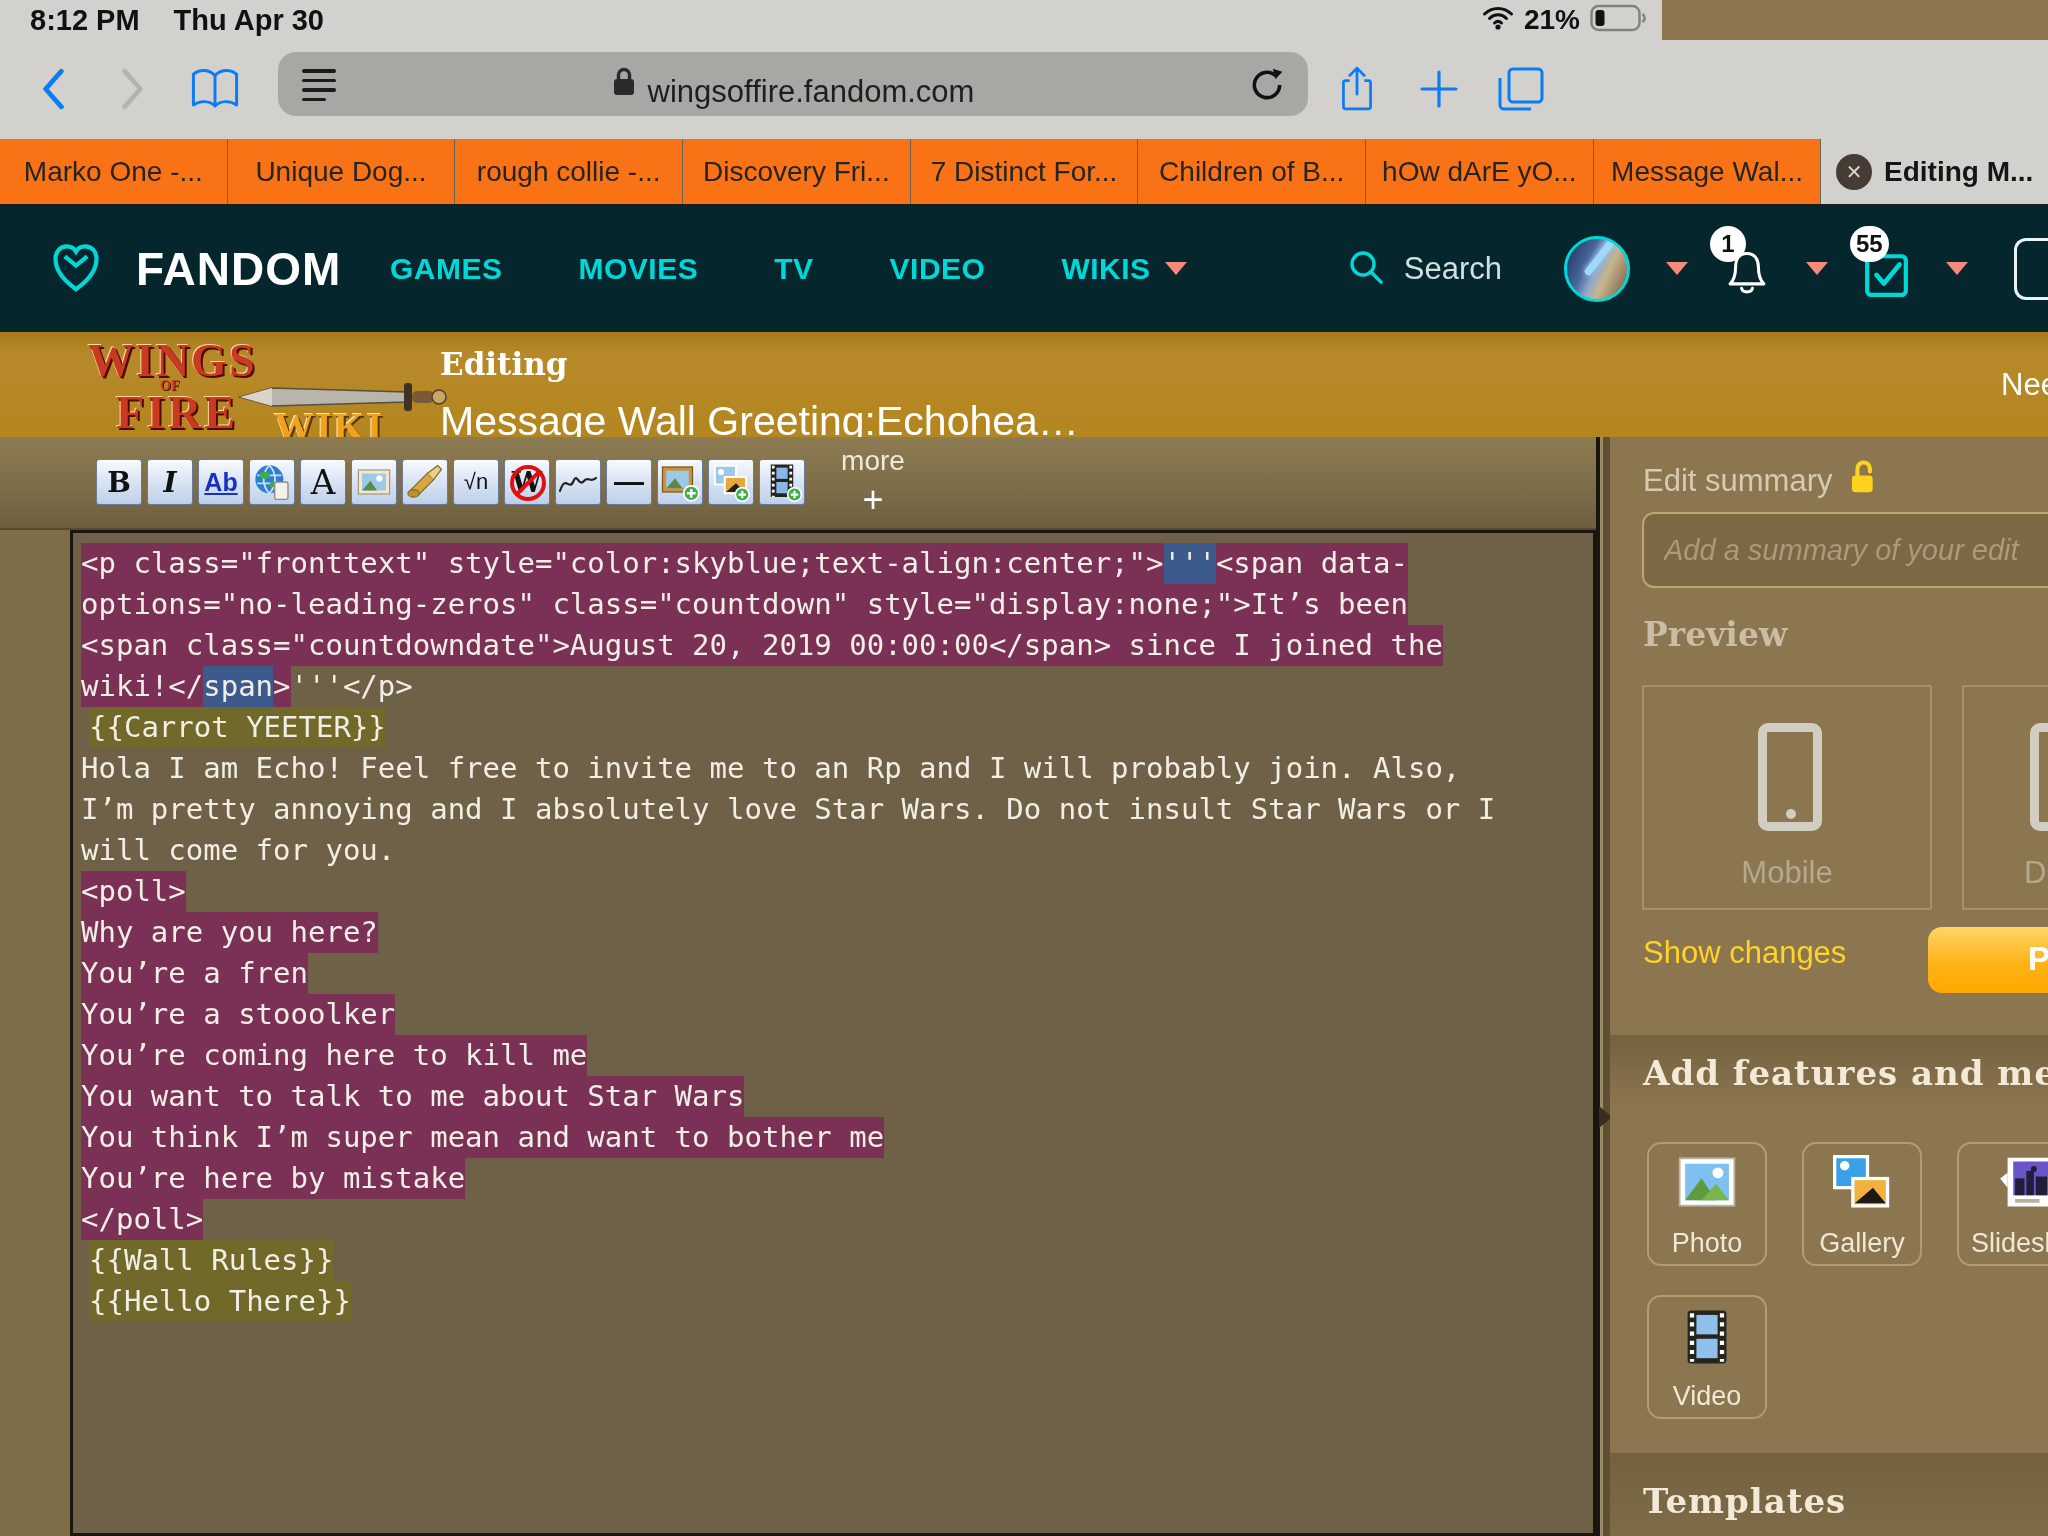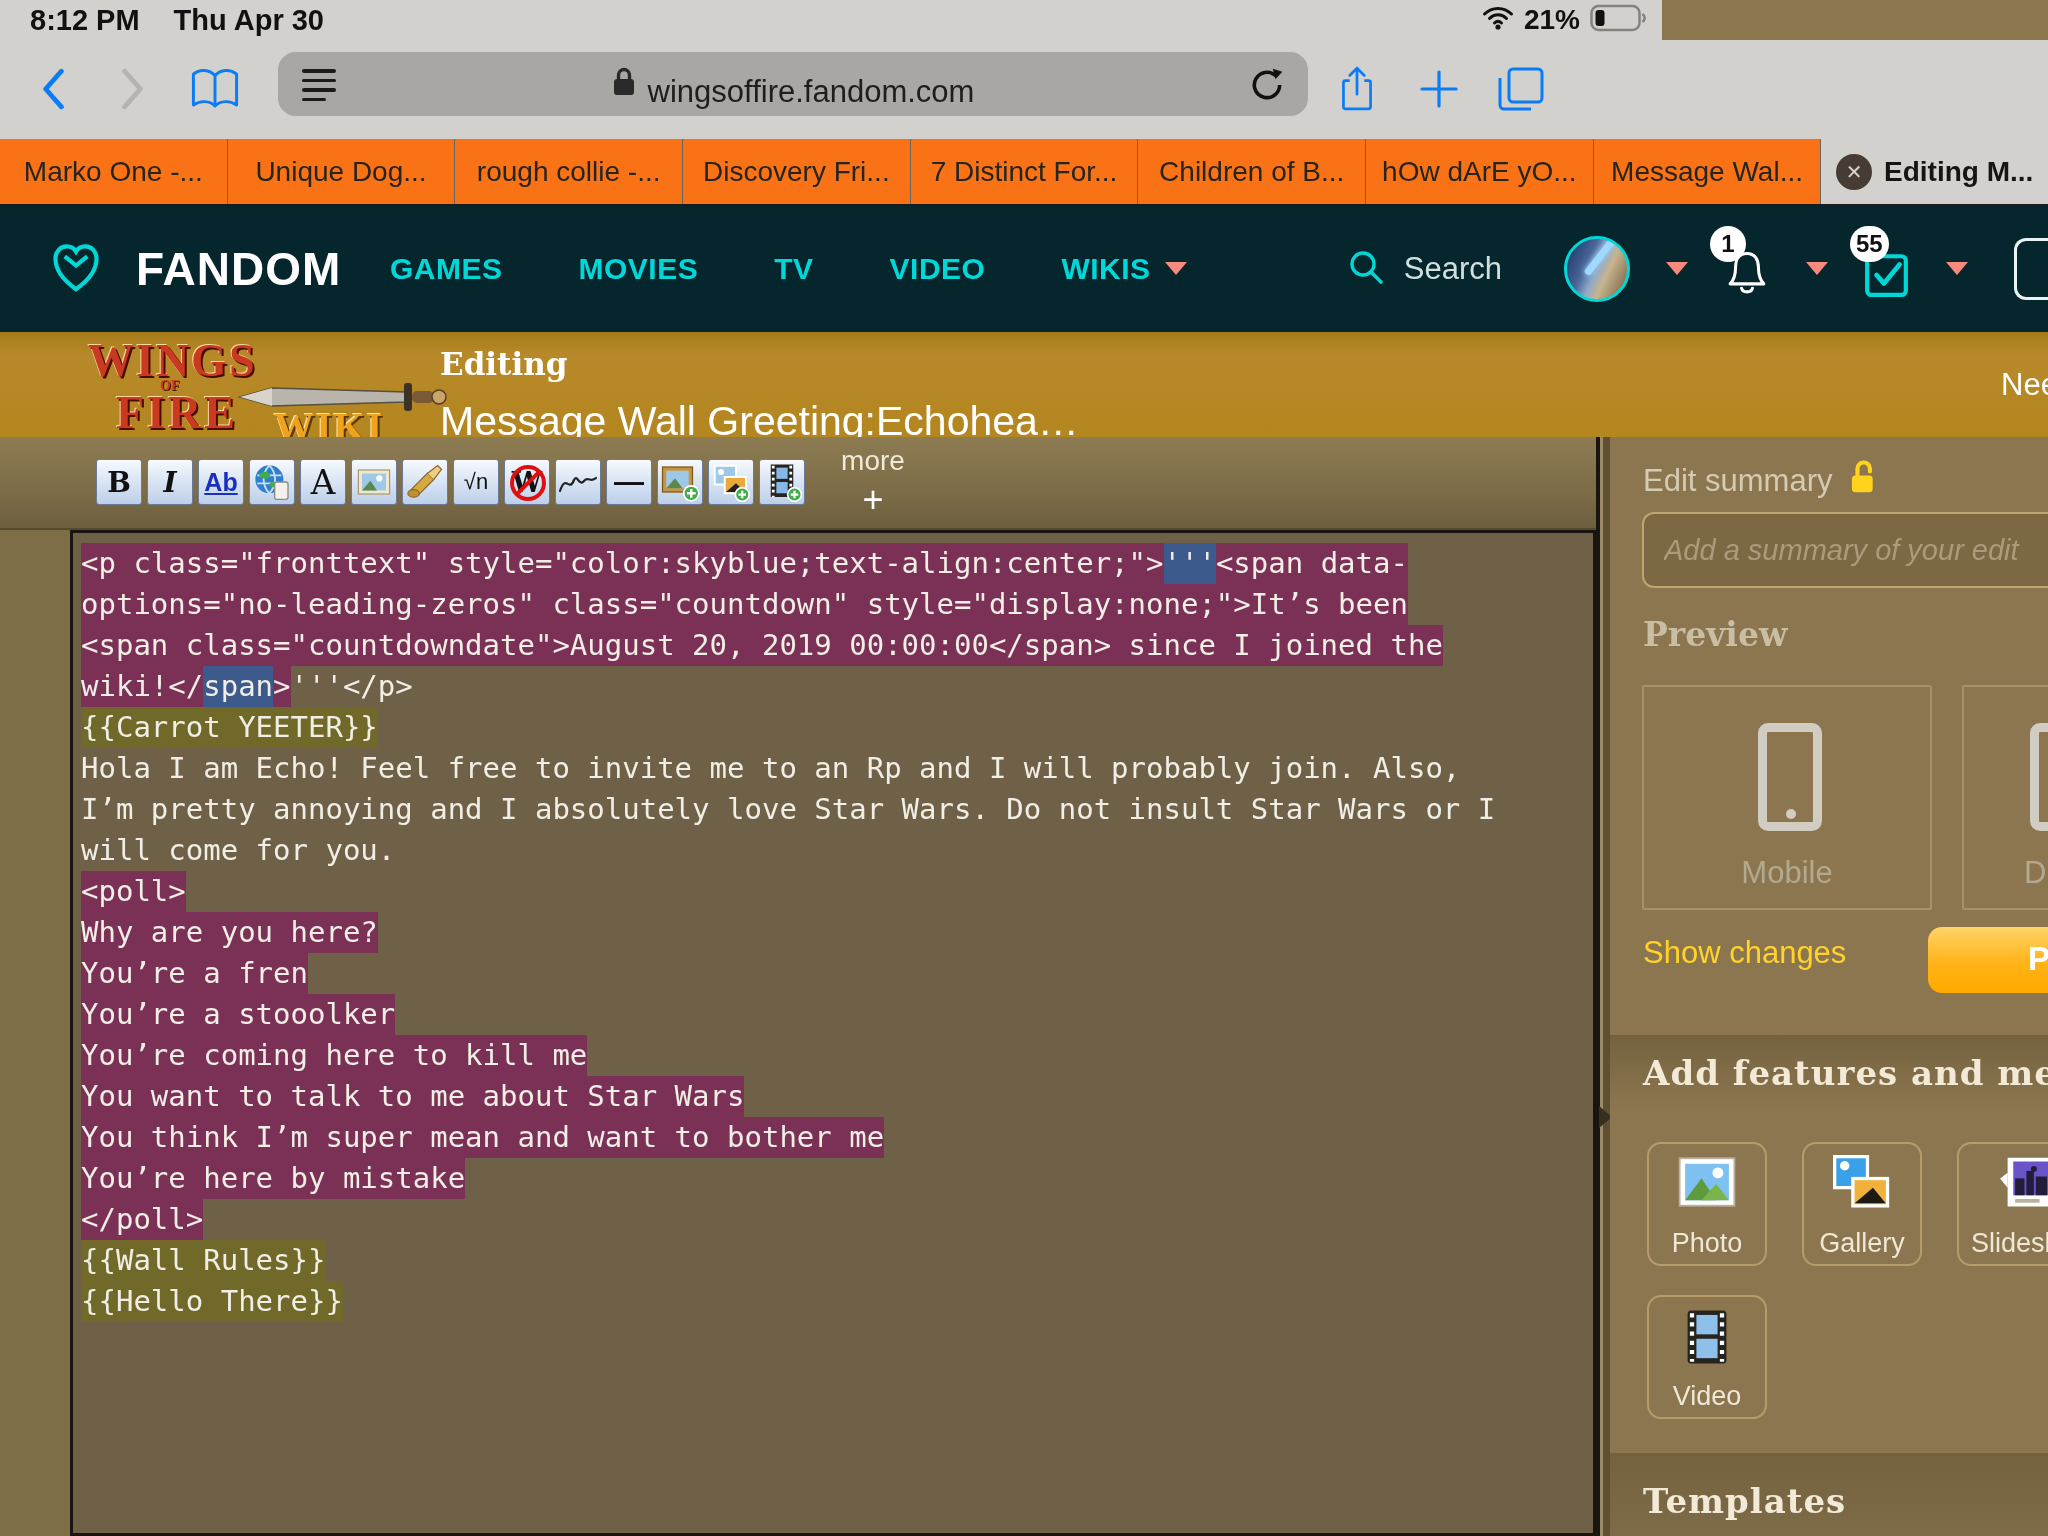"{{Carrot YEETER}}" .hl-template { margin-left: none -> 8px }
